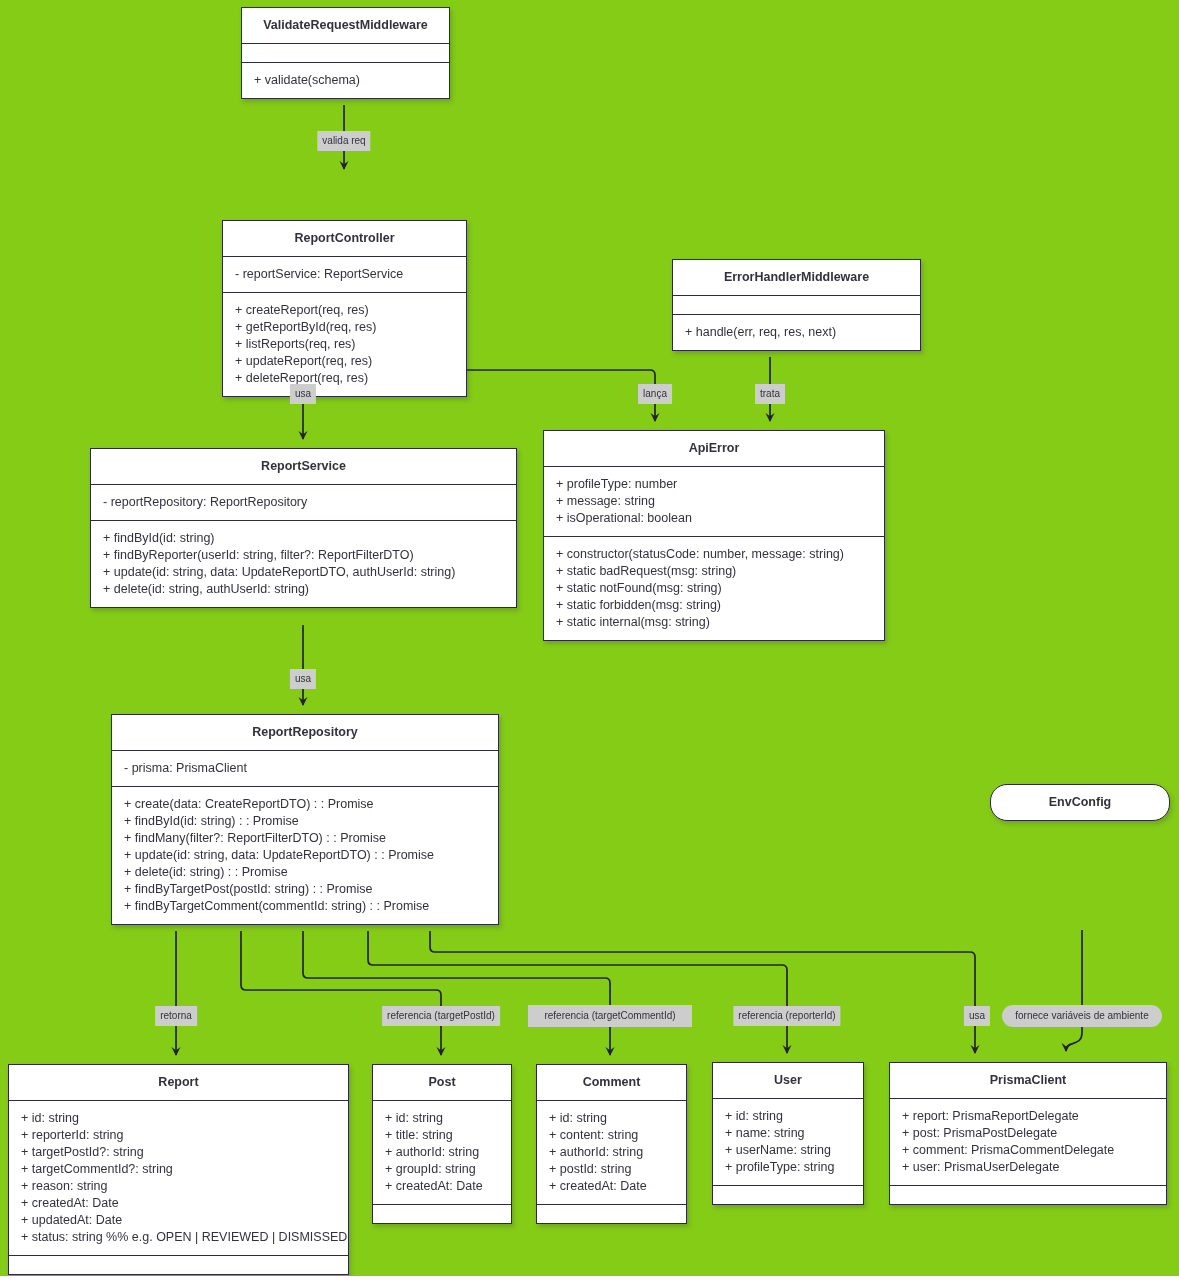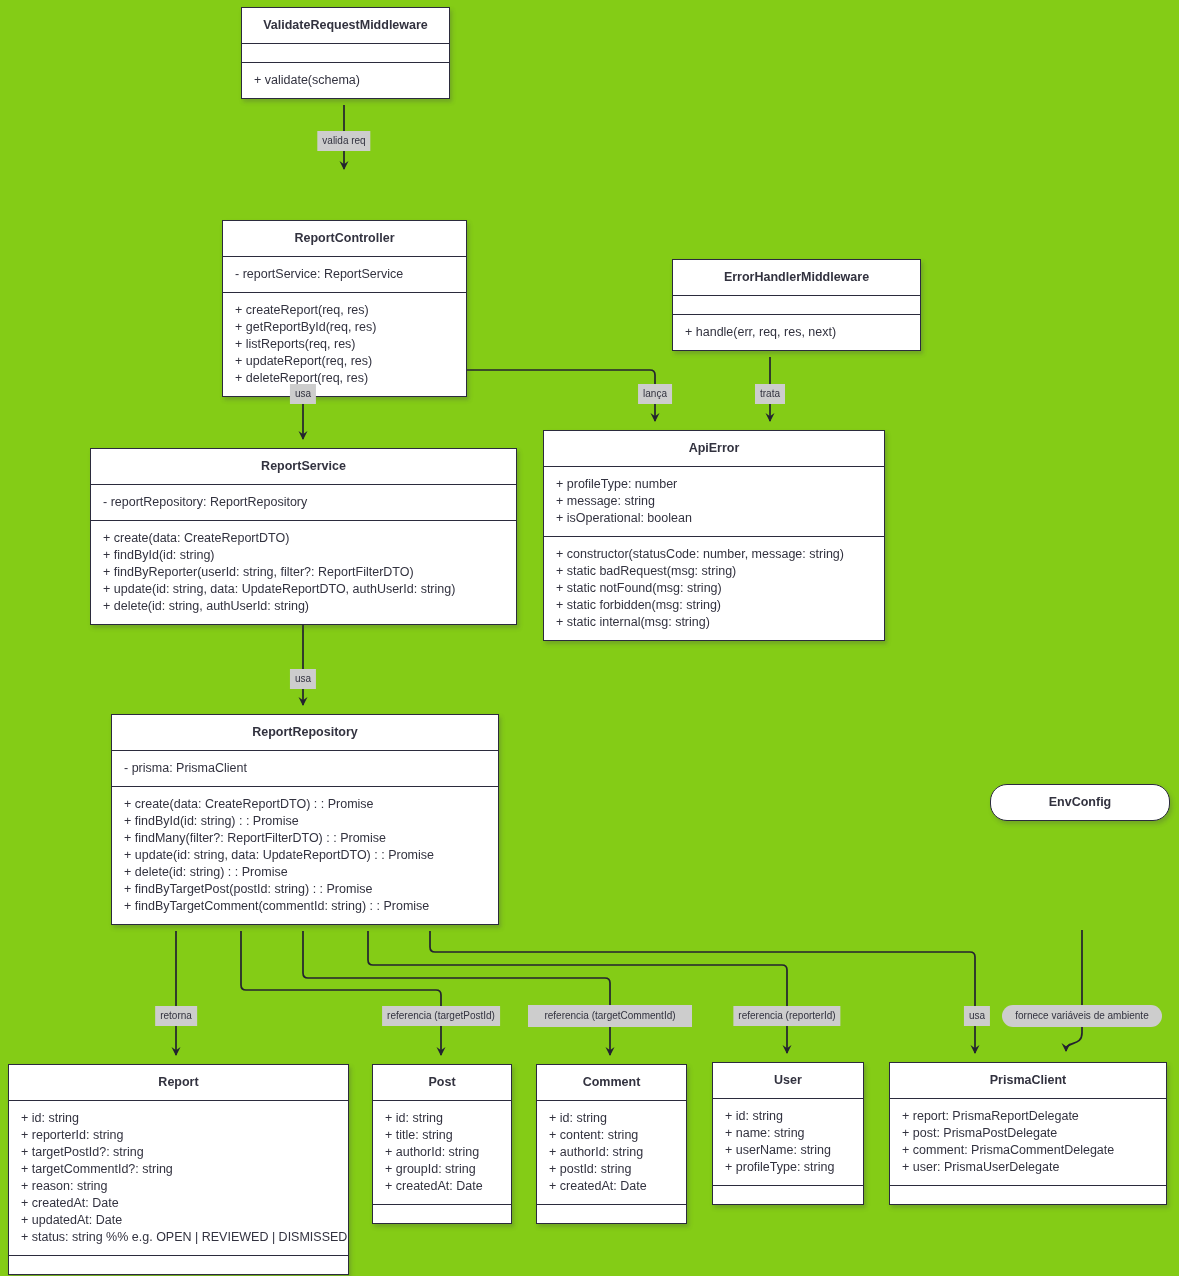"+ create(data: CreateReportDTO)" div.member { html: <div>+ create(data: CreateReportDTO)</div> -> none }
